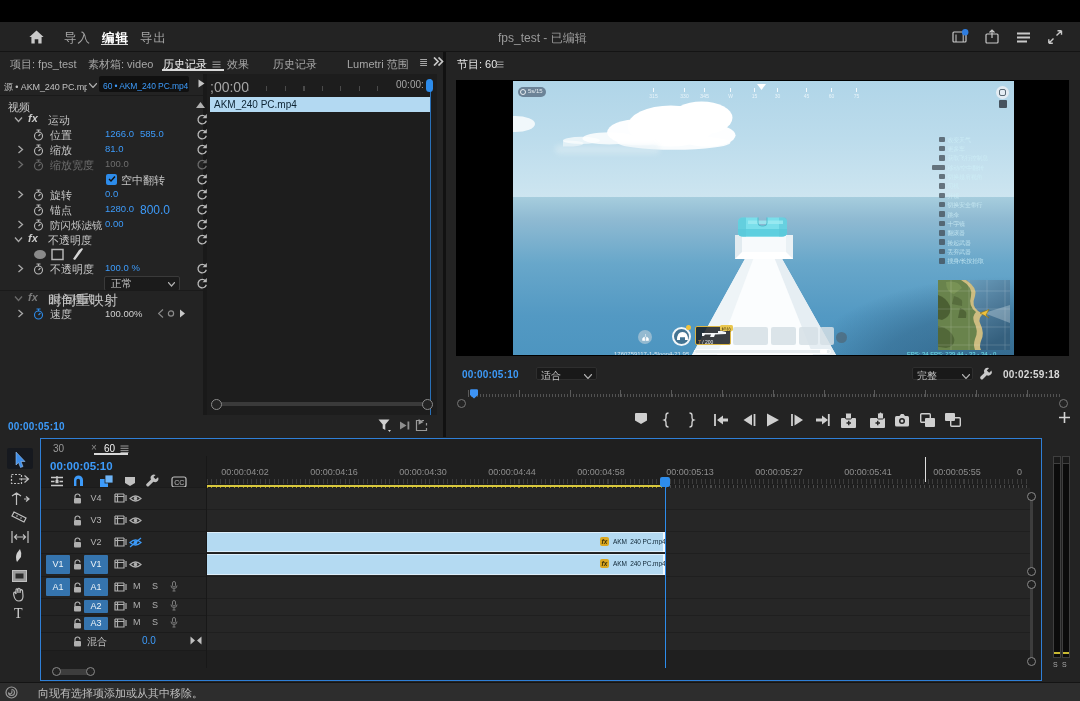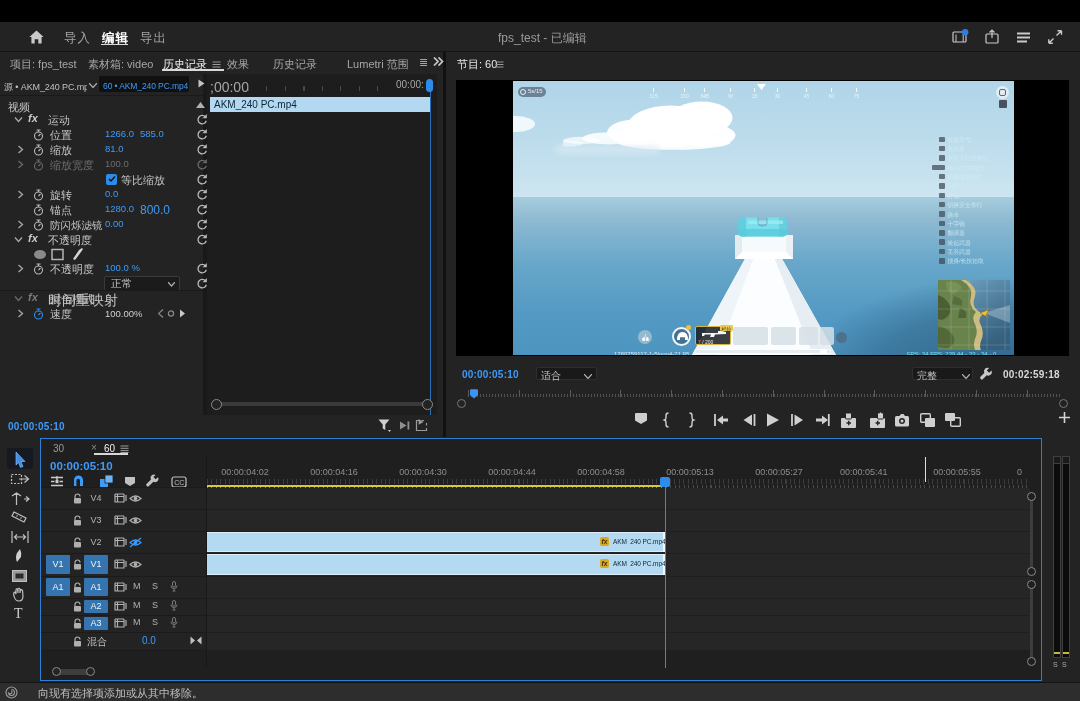"等比缩放" div.abs { text: 等比缩放 -> 空中翻转 }
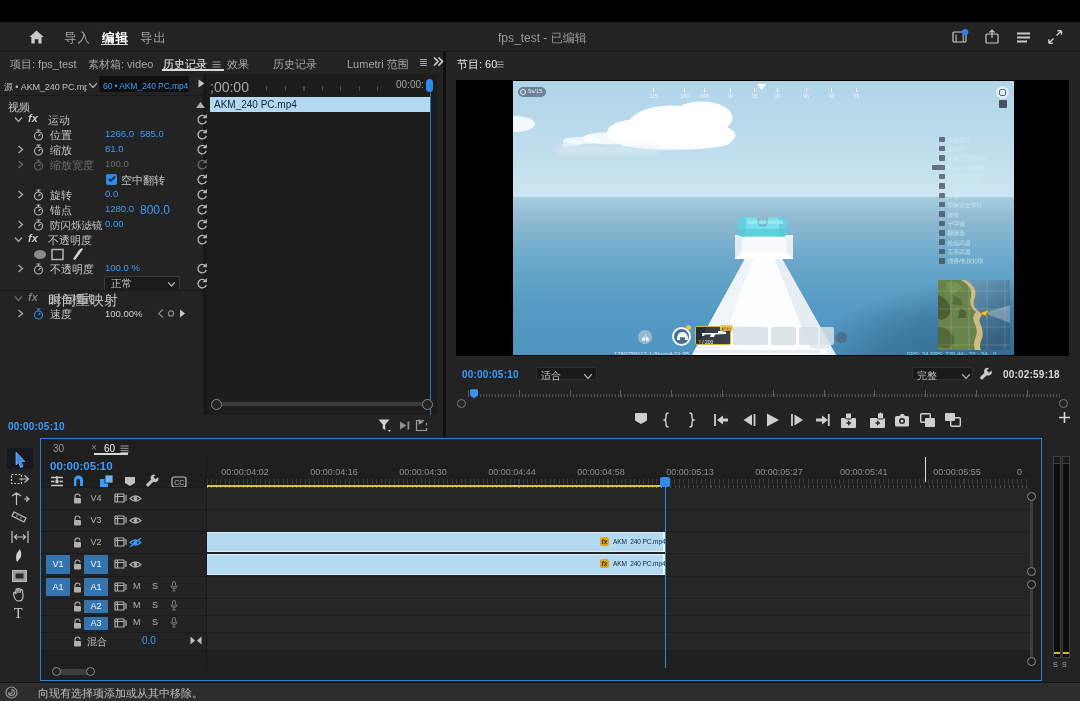"00:00:05:41" div.abs { text-align: none -> center }
